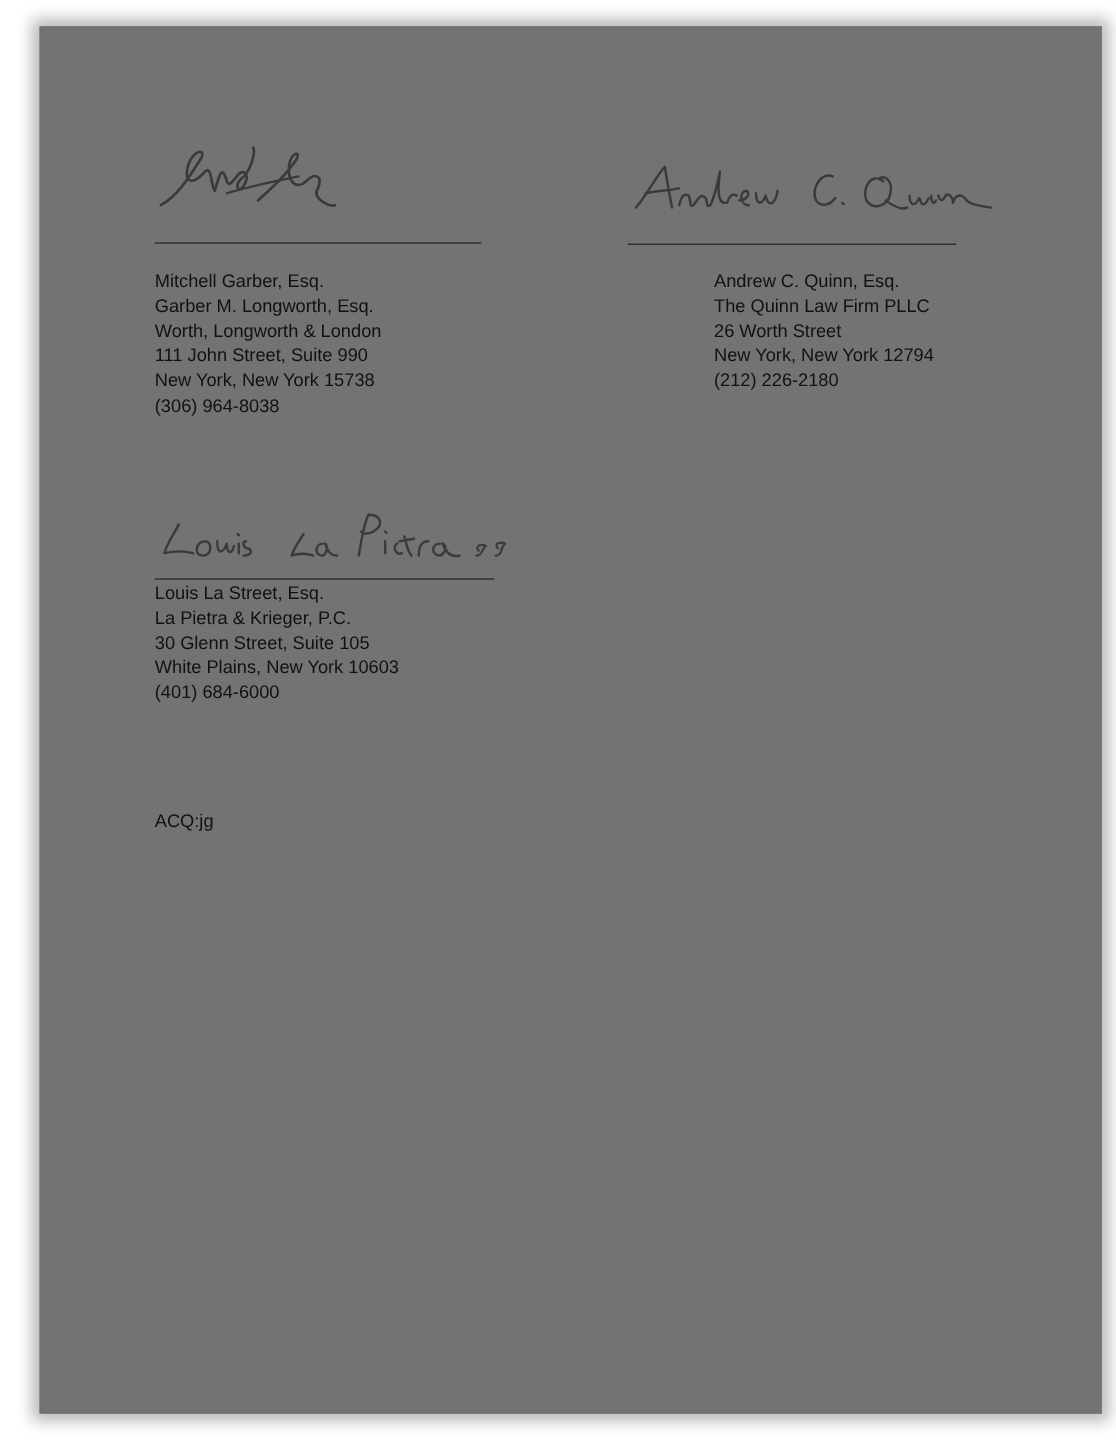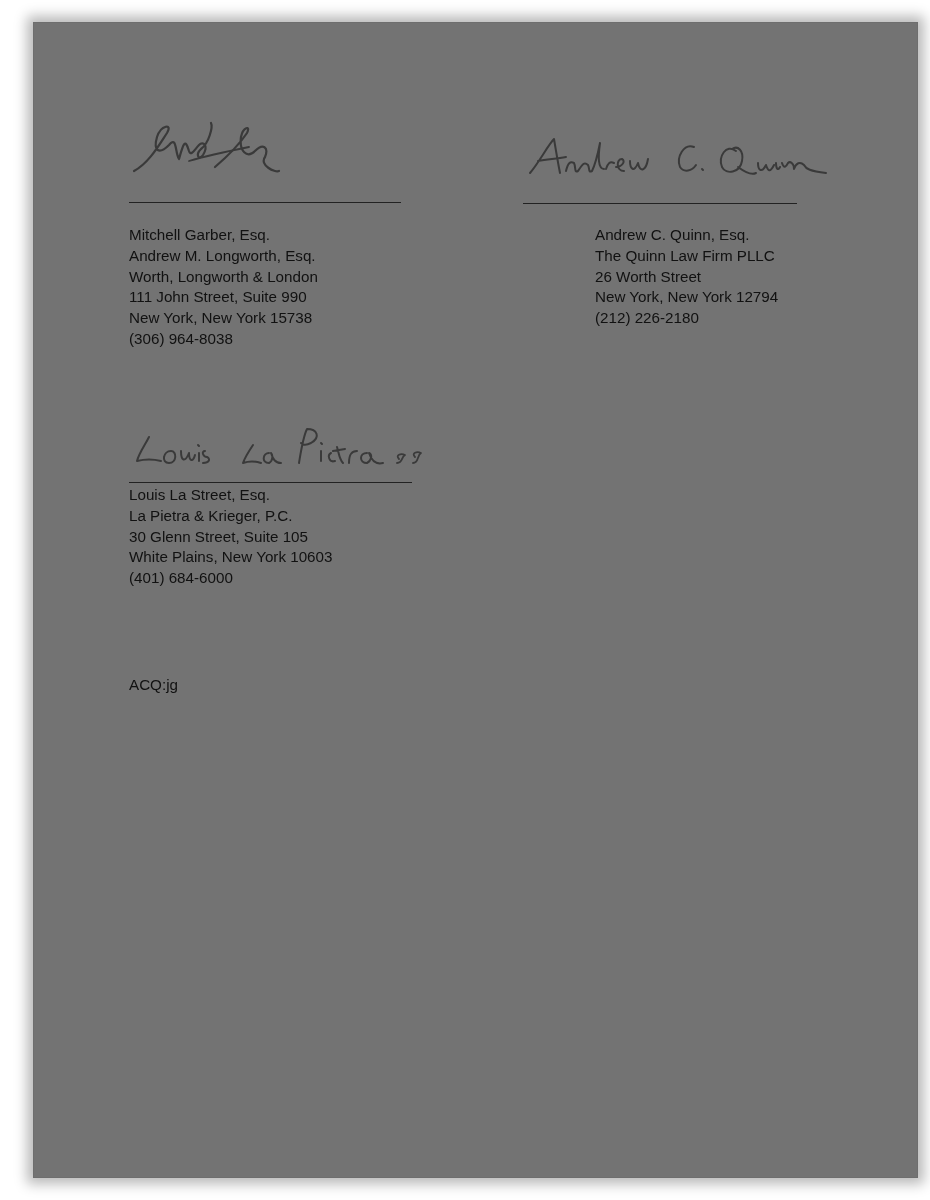"Andrew M. Longworth, Esq." div { text: Andrew -> Garber }
